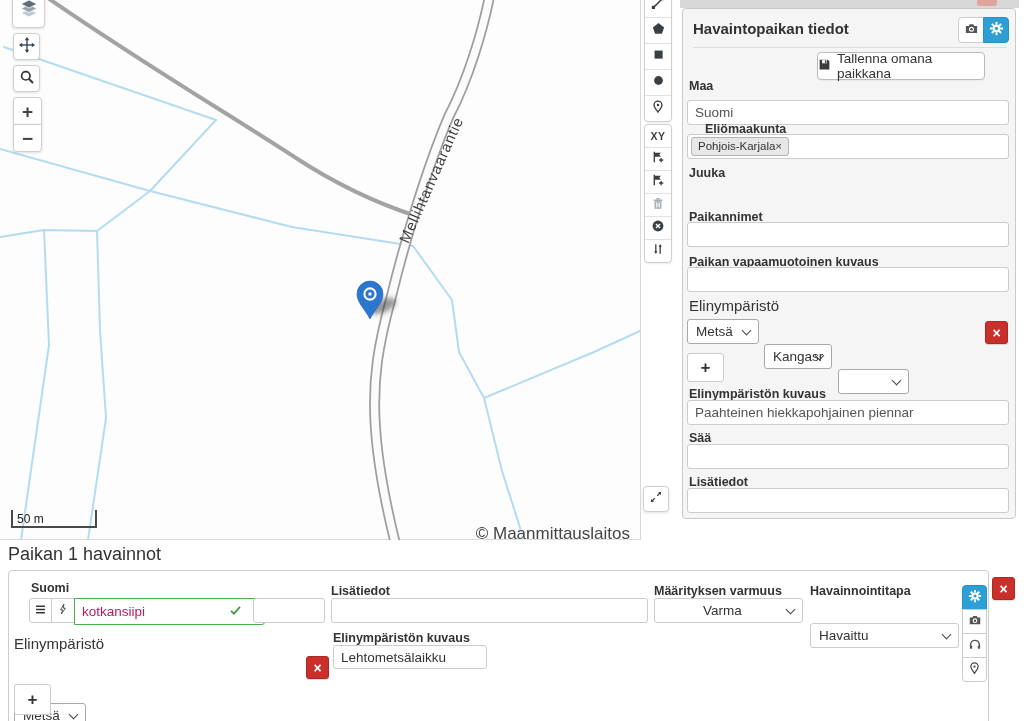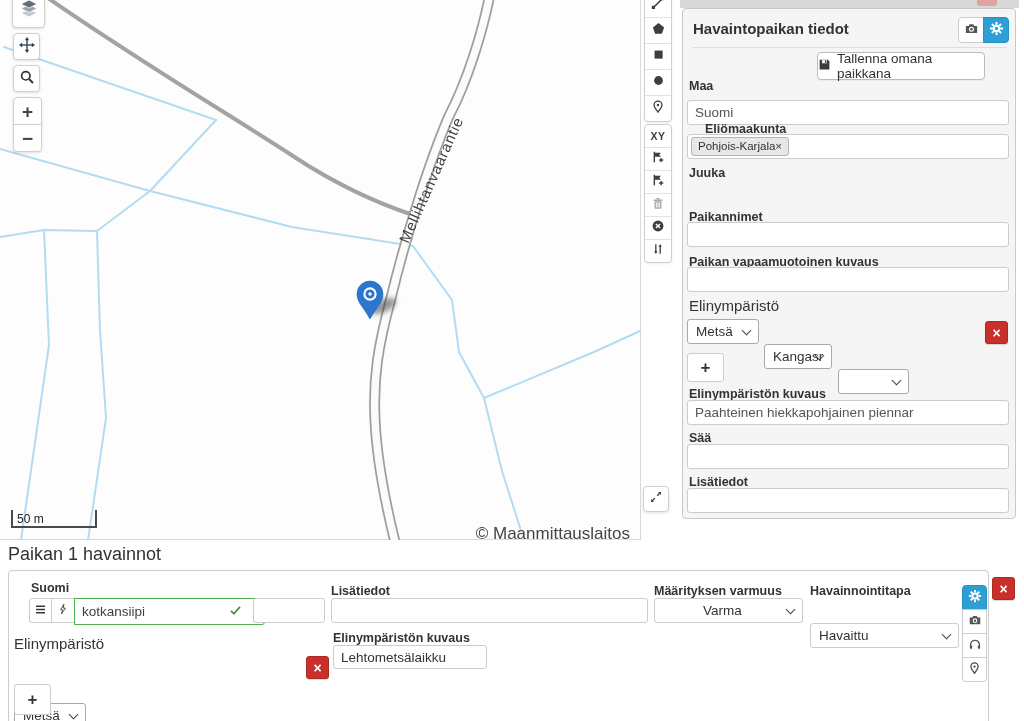"kotkansiipi" input.inp { color: #404040 -> #be185d }
